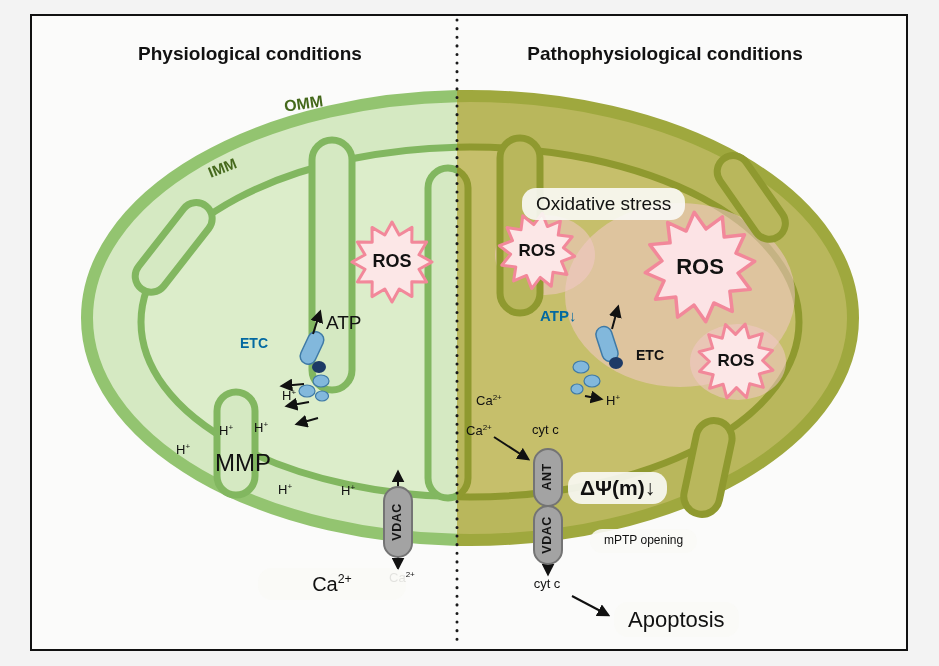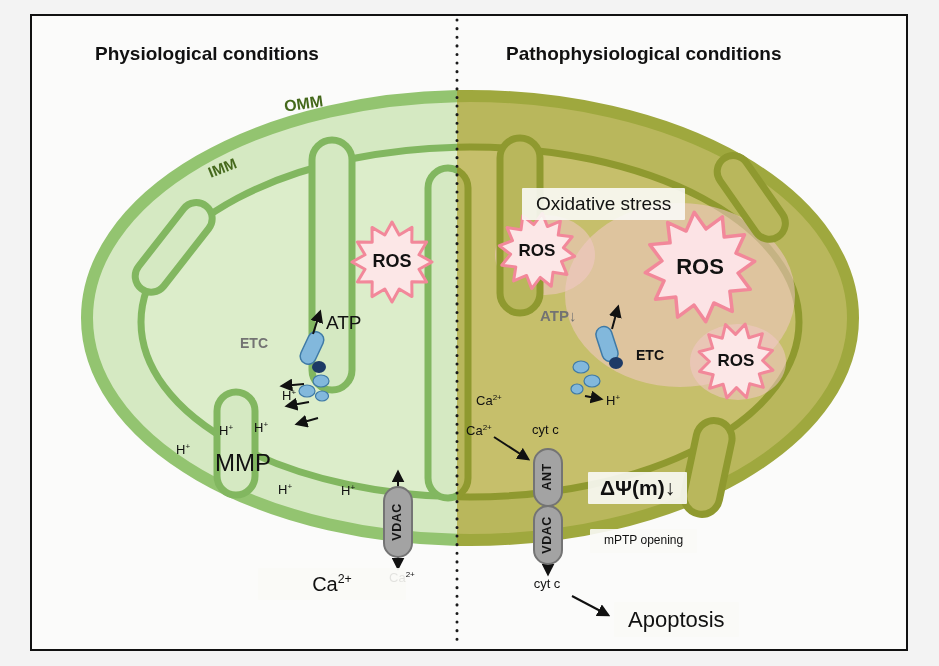"Physiological conditions" .header { text-align: left -> center }
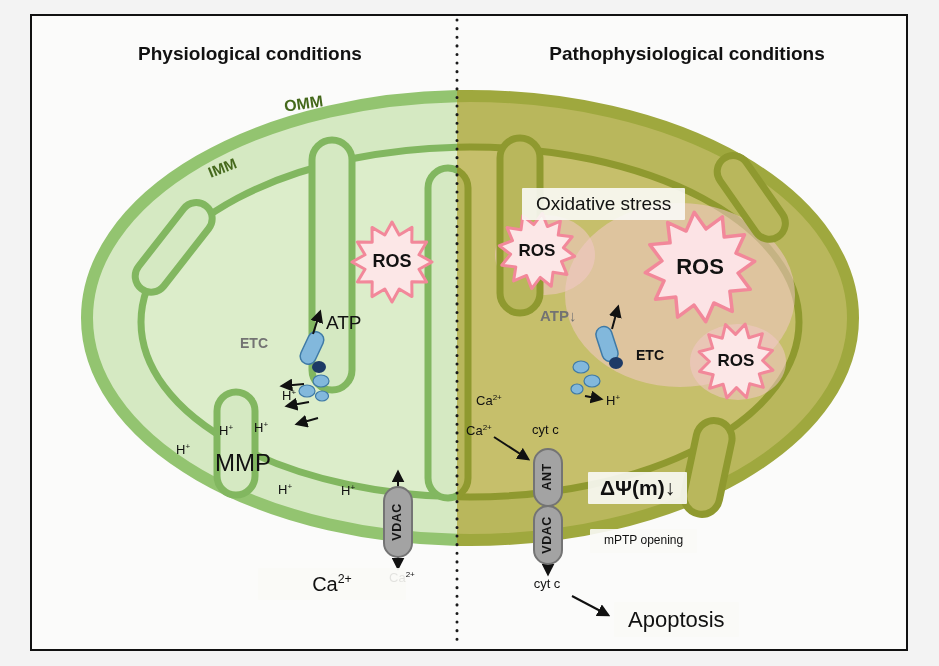"Pathophysiological conditions" div.lbl { left: 506px -> 484px }
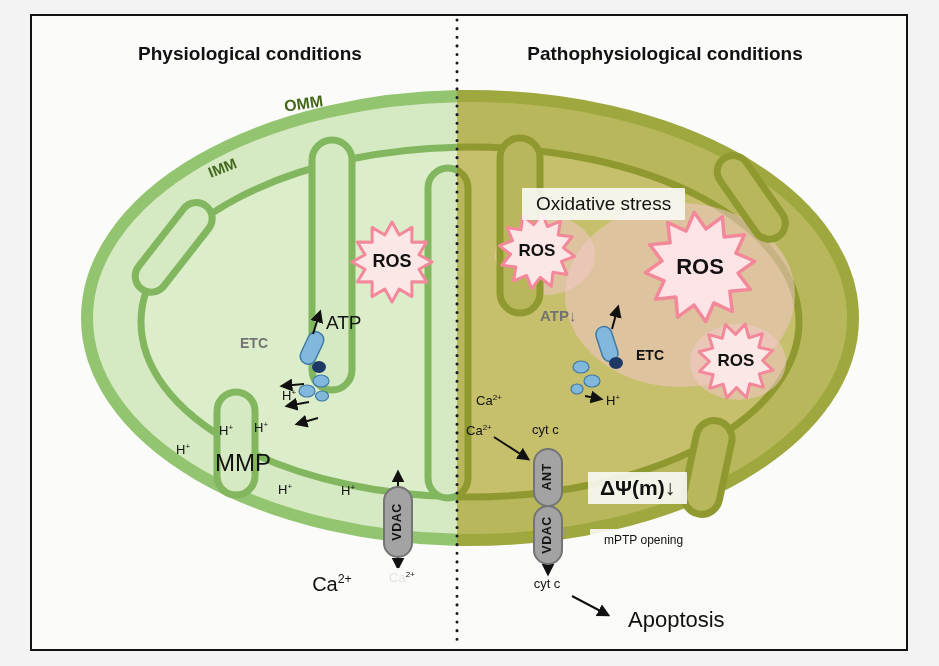"Oxidative stress" .box { border-radius: 1px -> 14px }
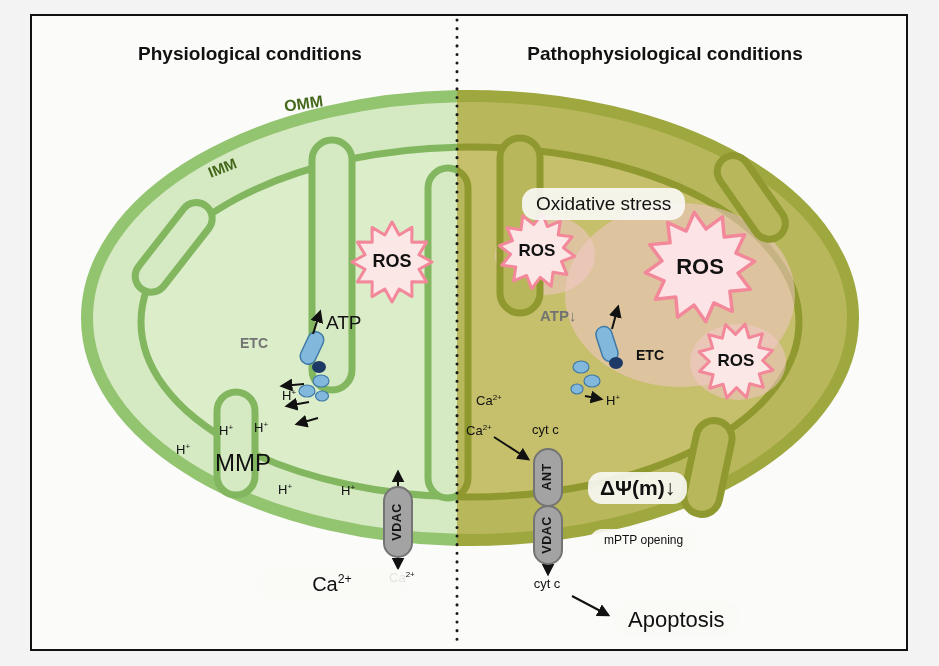"ATP↓" .navy { color: #737373 -> #0369a1 }
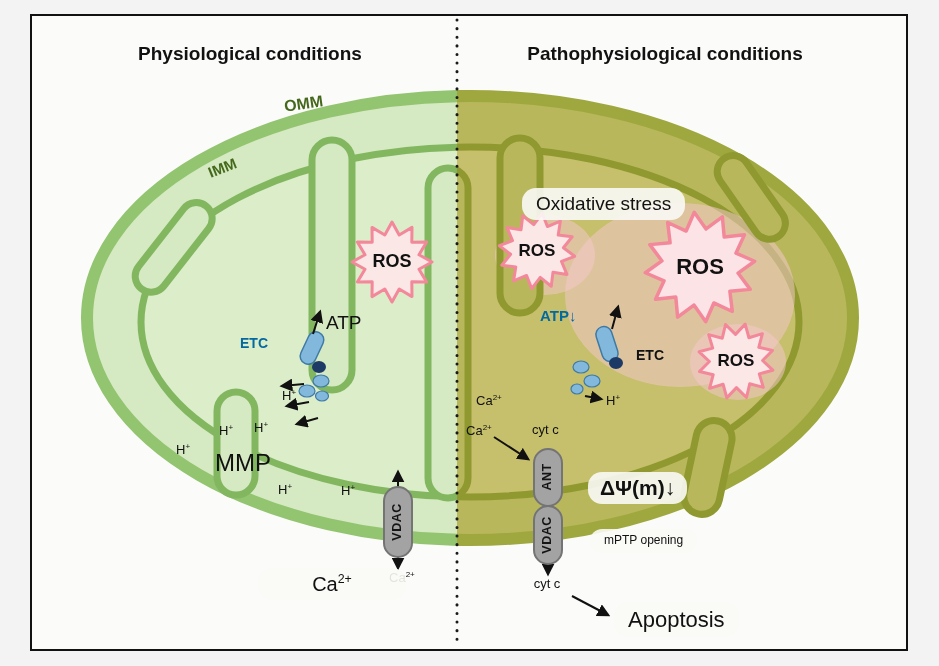"ΔΨ(m)↓" div.box { left: 588px -> 568px }
